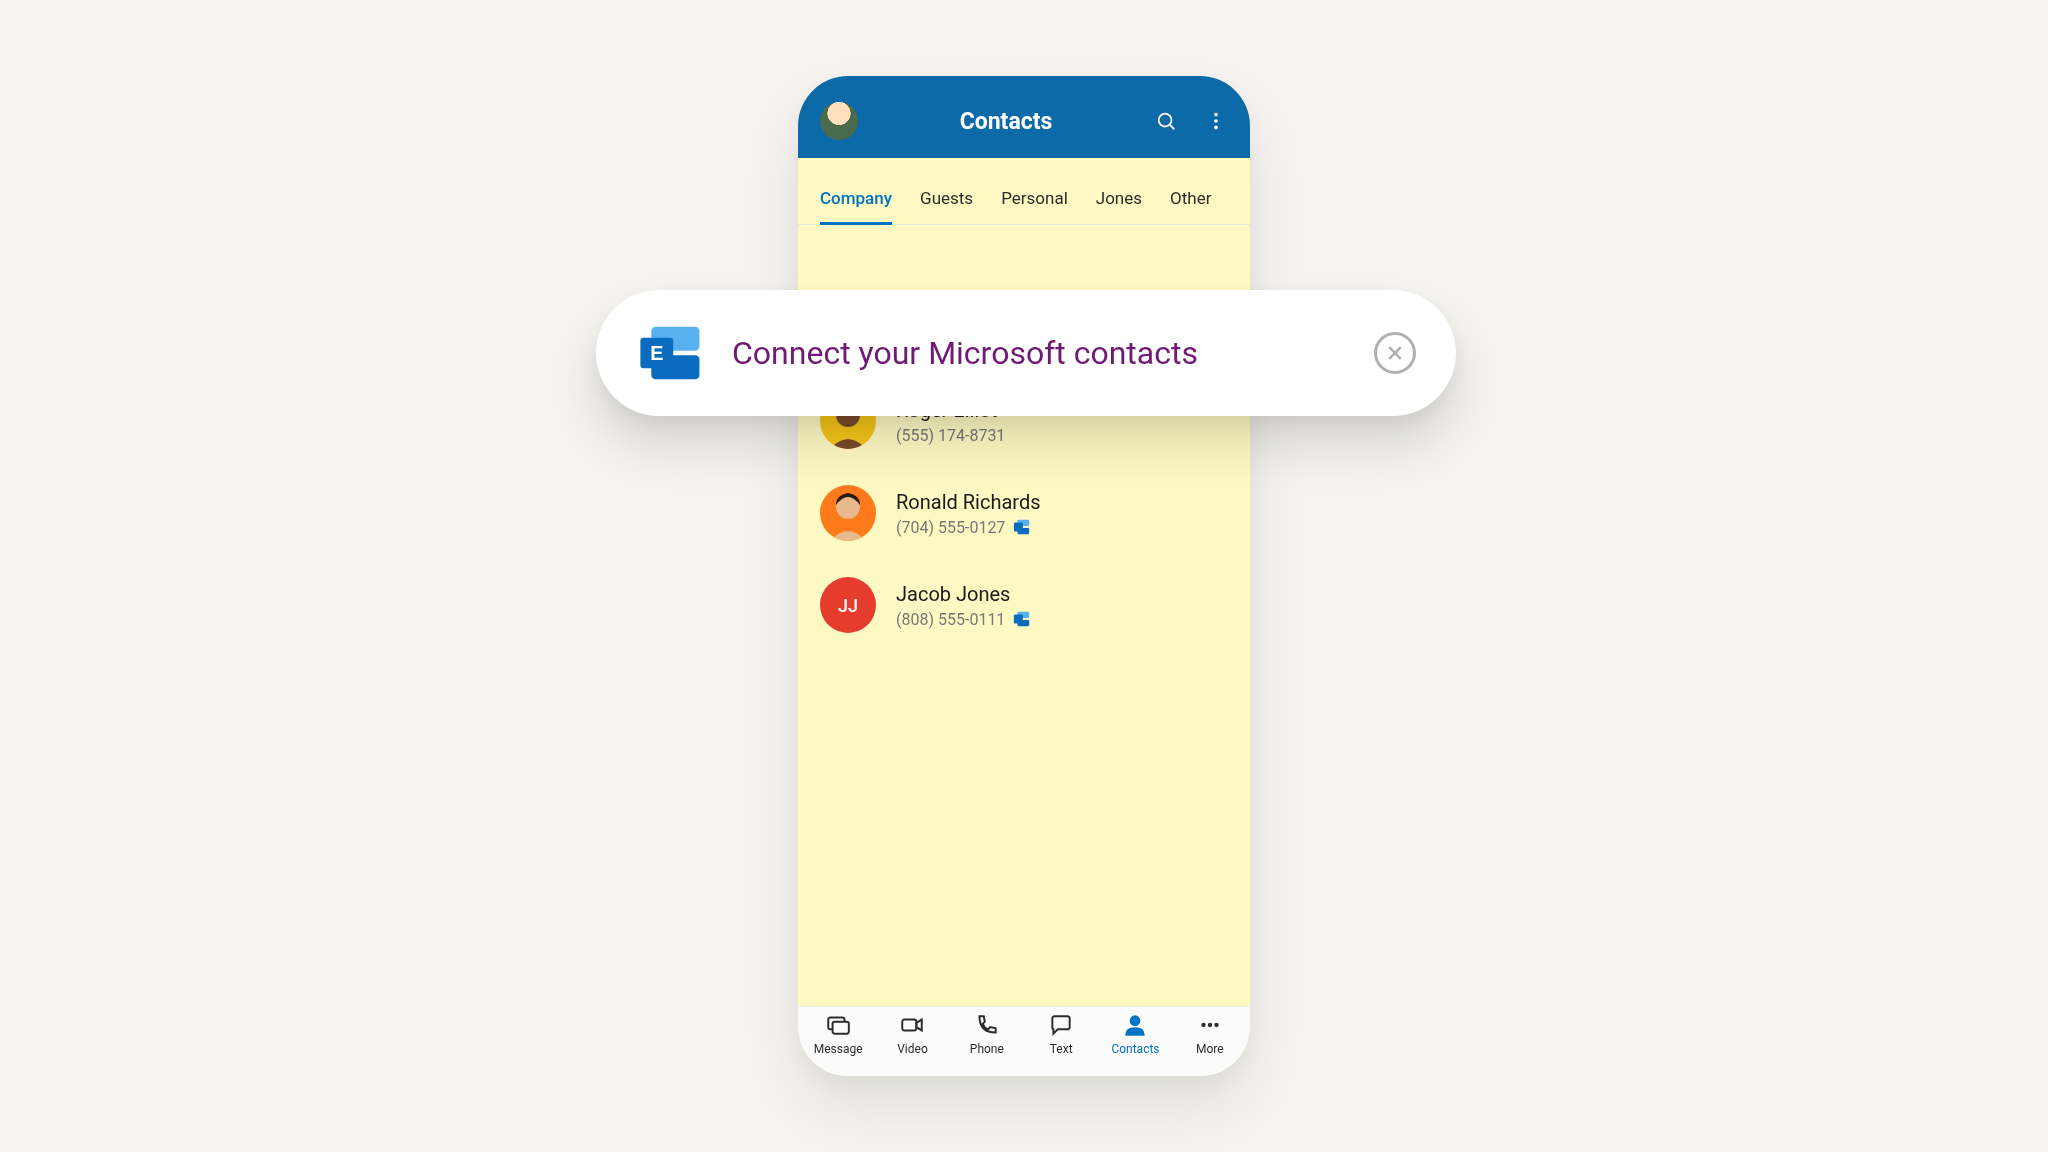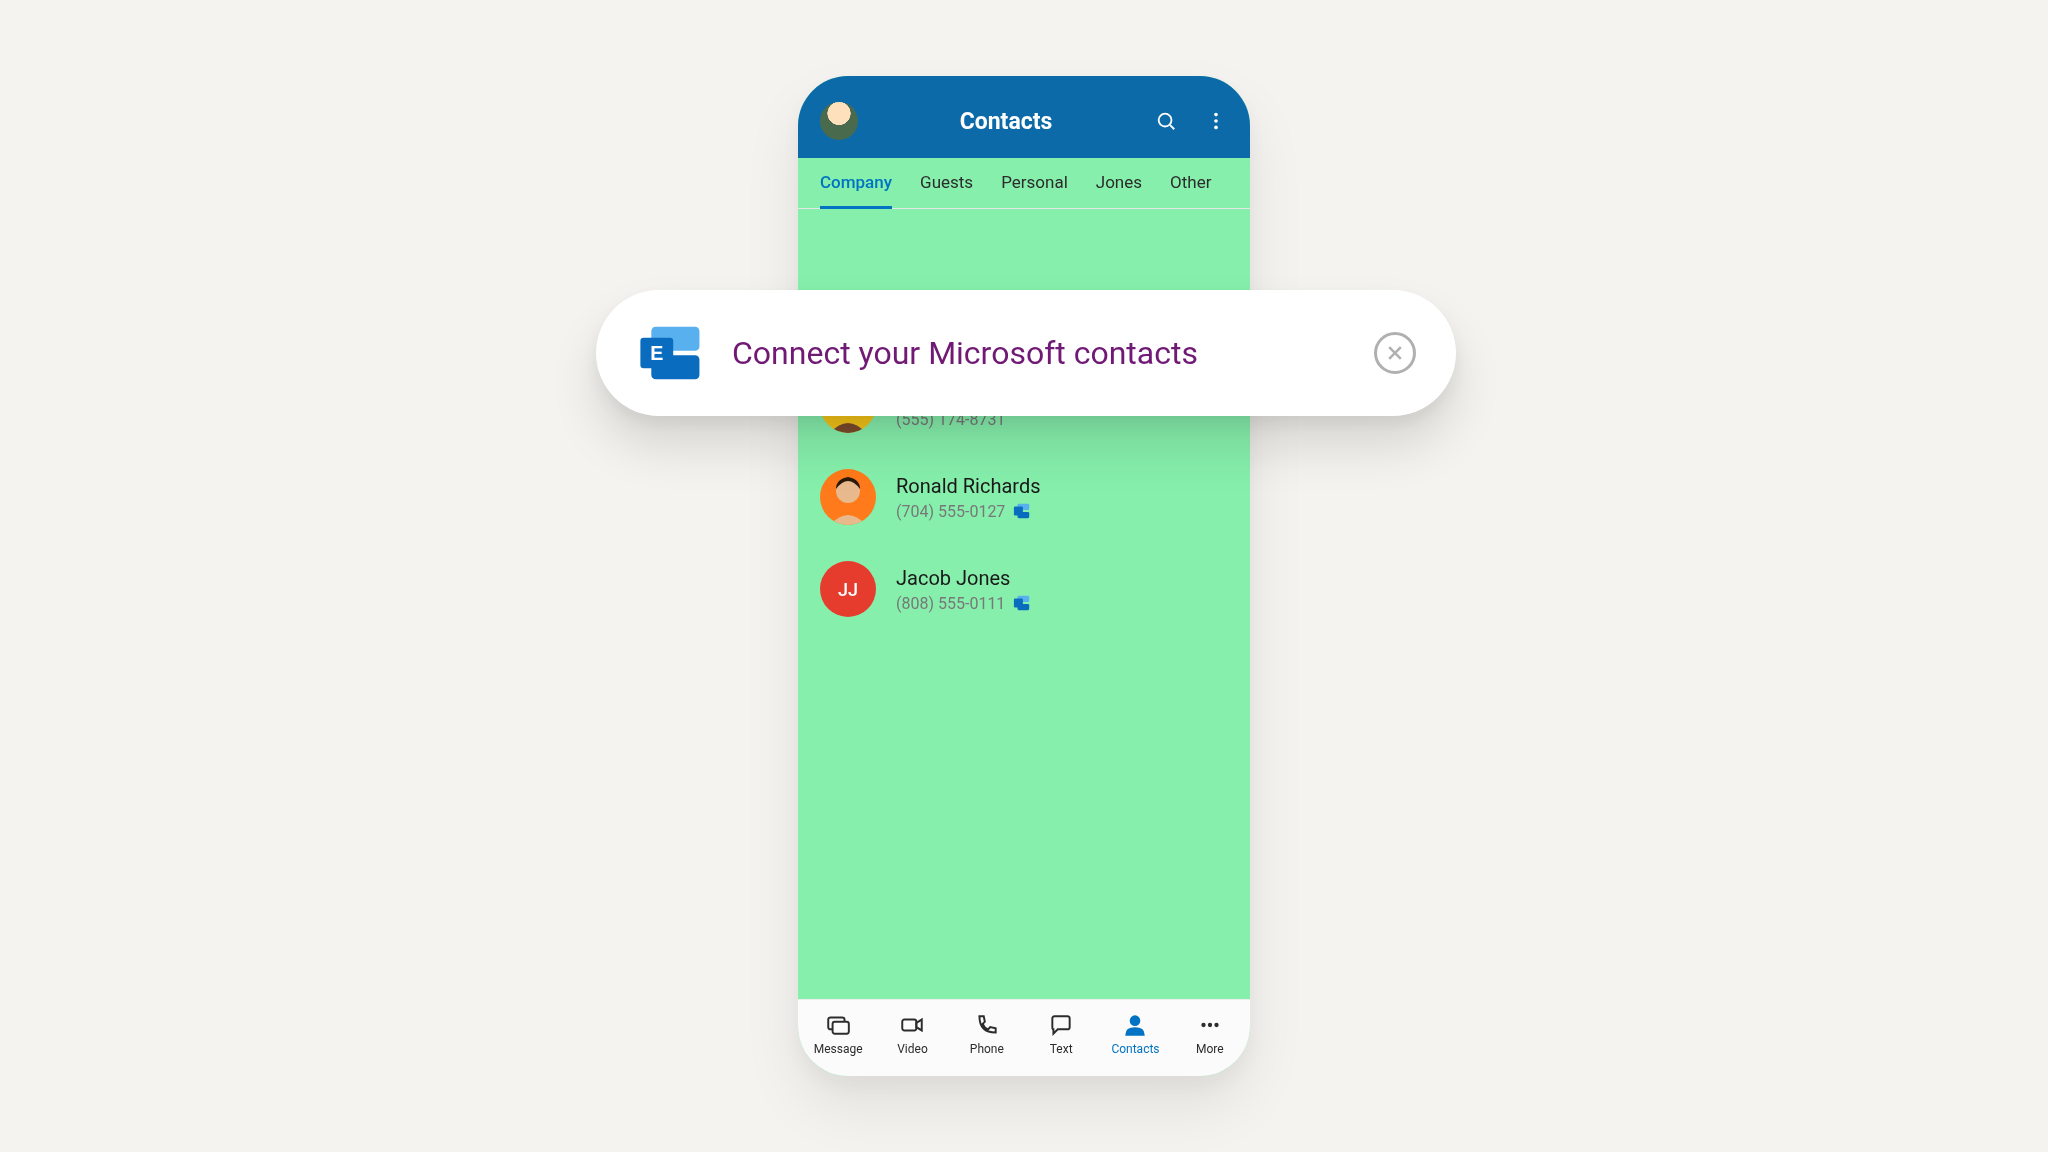"Contacts" .phone { background: #86efac -> #fef9c3 }
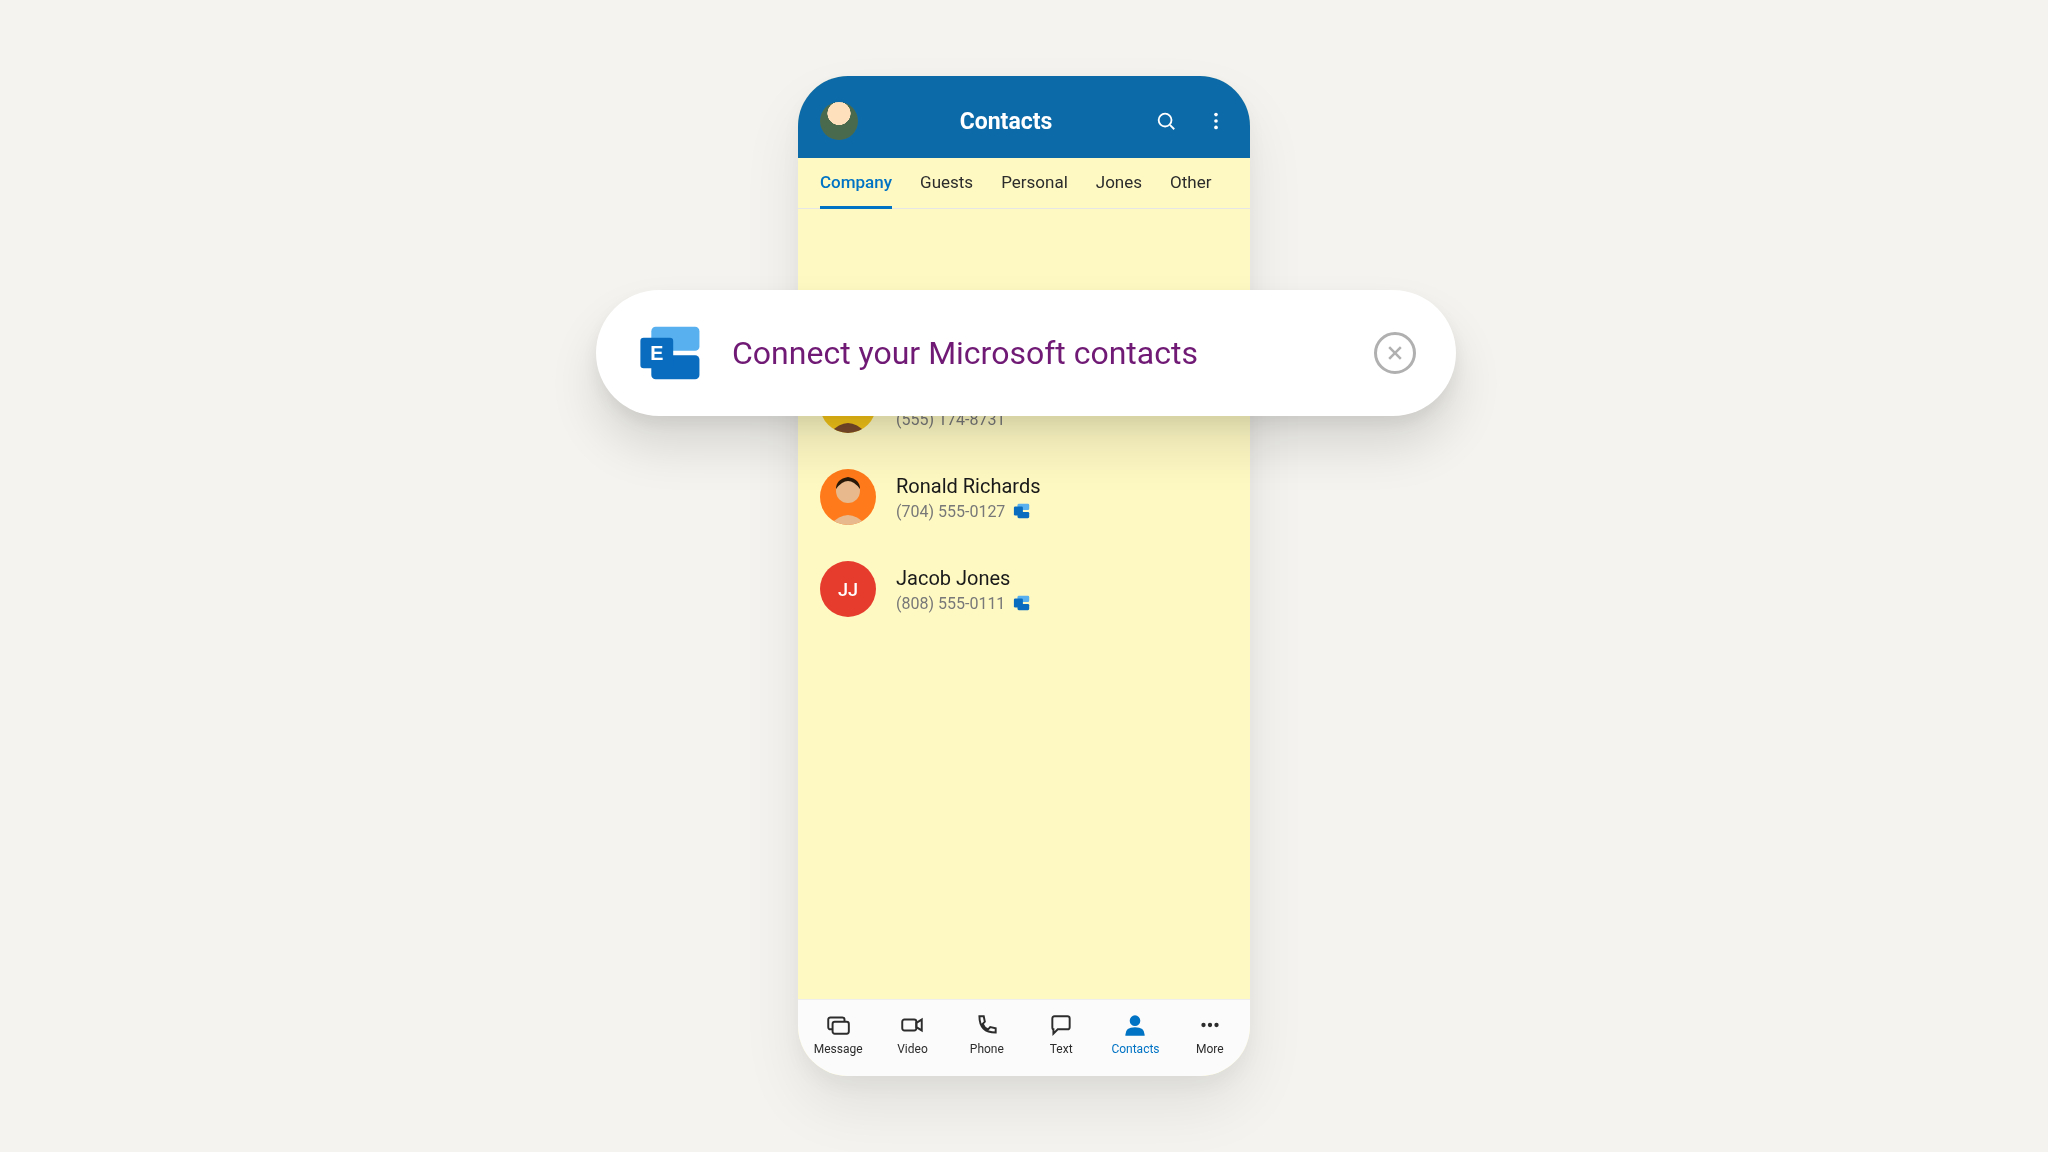"Company" .tab { padding: 14px 14px 16px 14px -> 30px 14px 16px 14px }
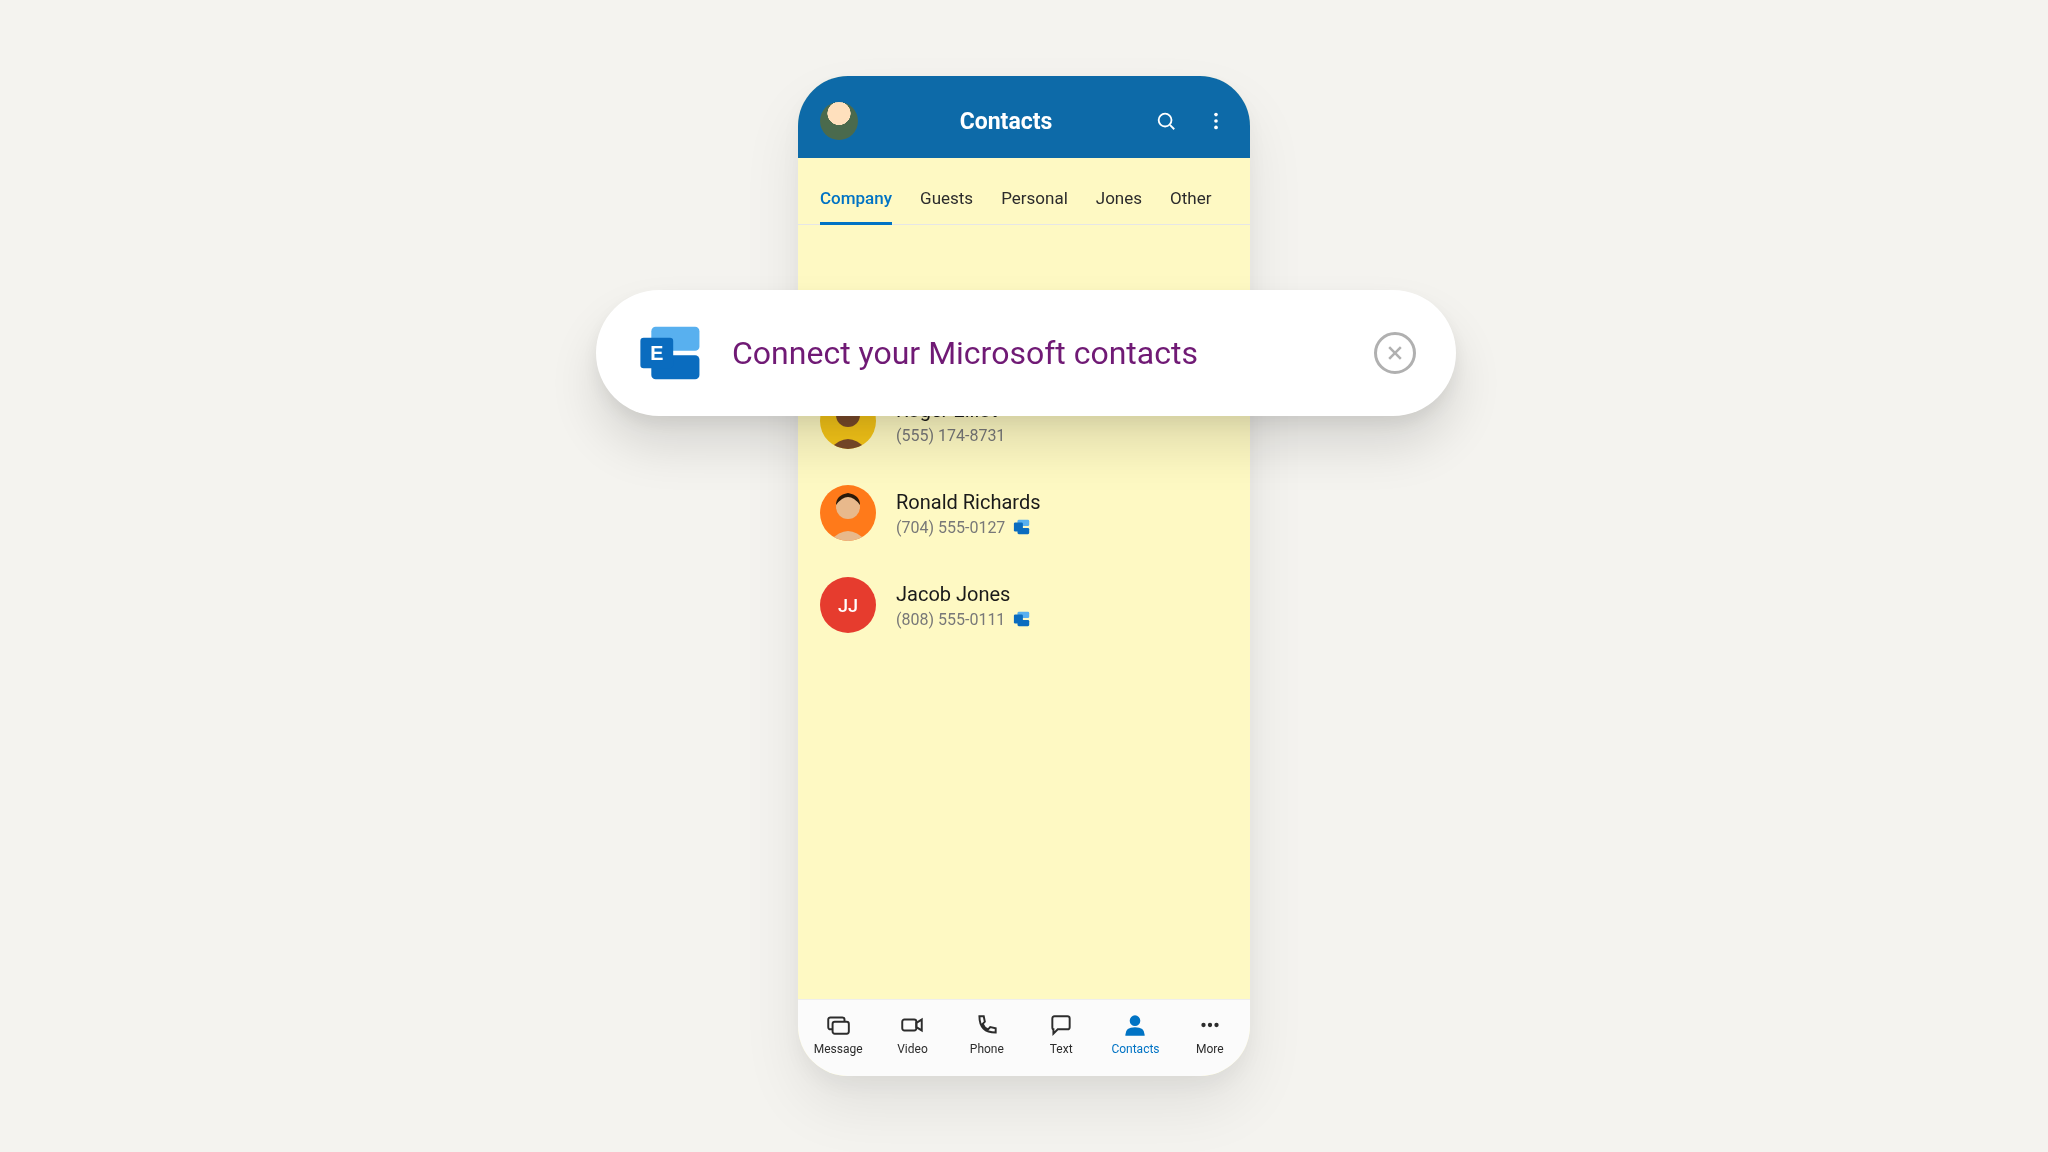"Message" .bottom-nav { padding: 12px 6px 20px 6px -> 5px 6px 20px 6px }
